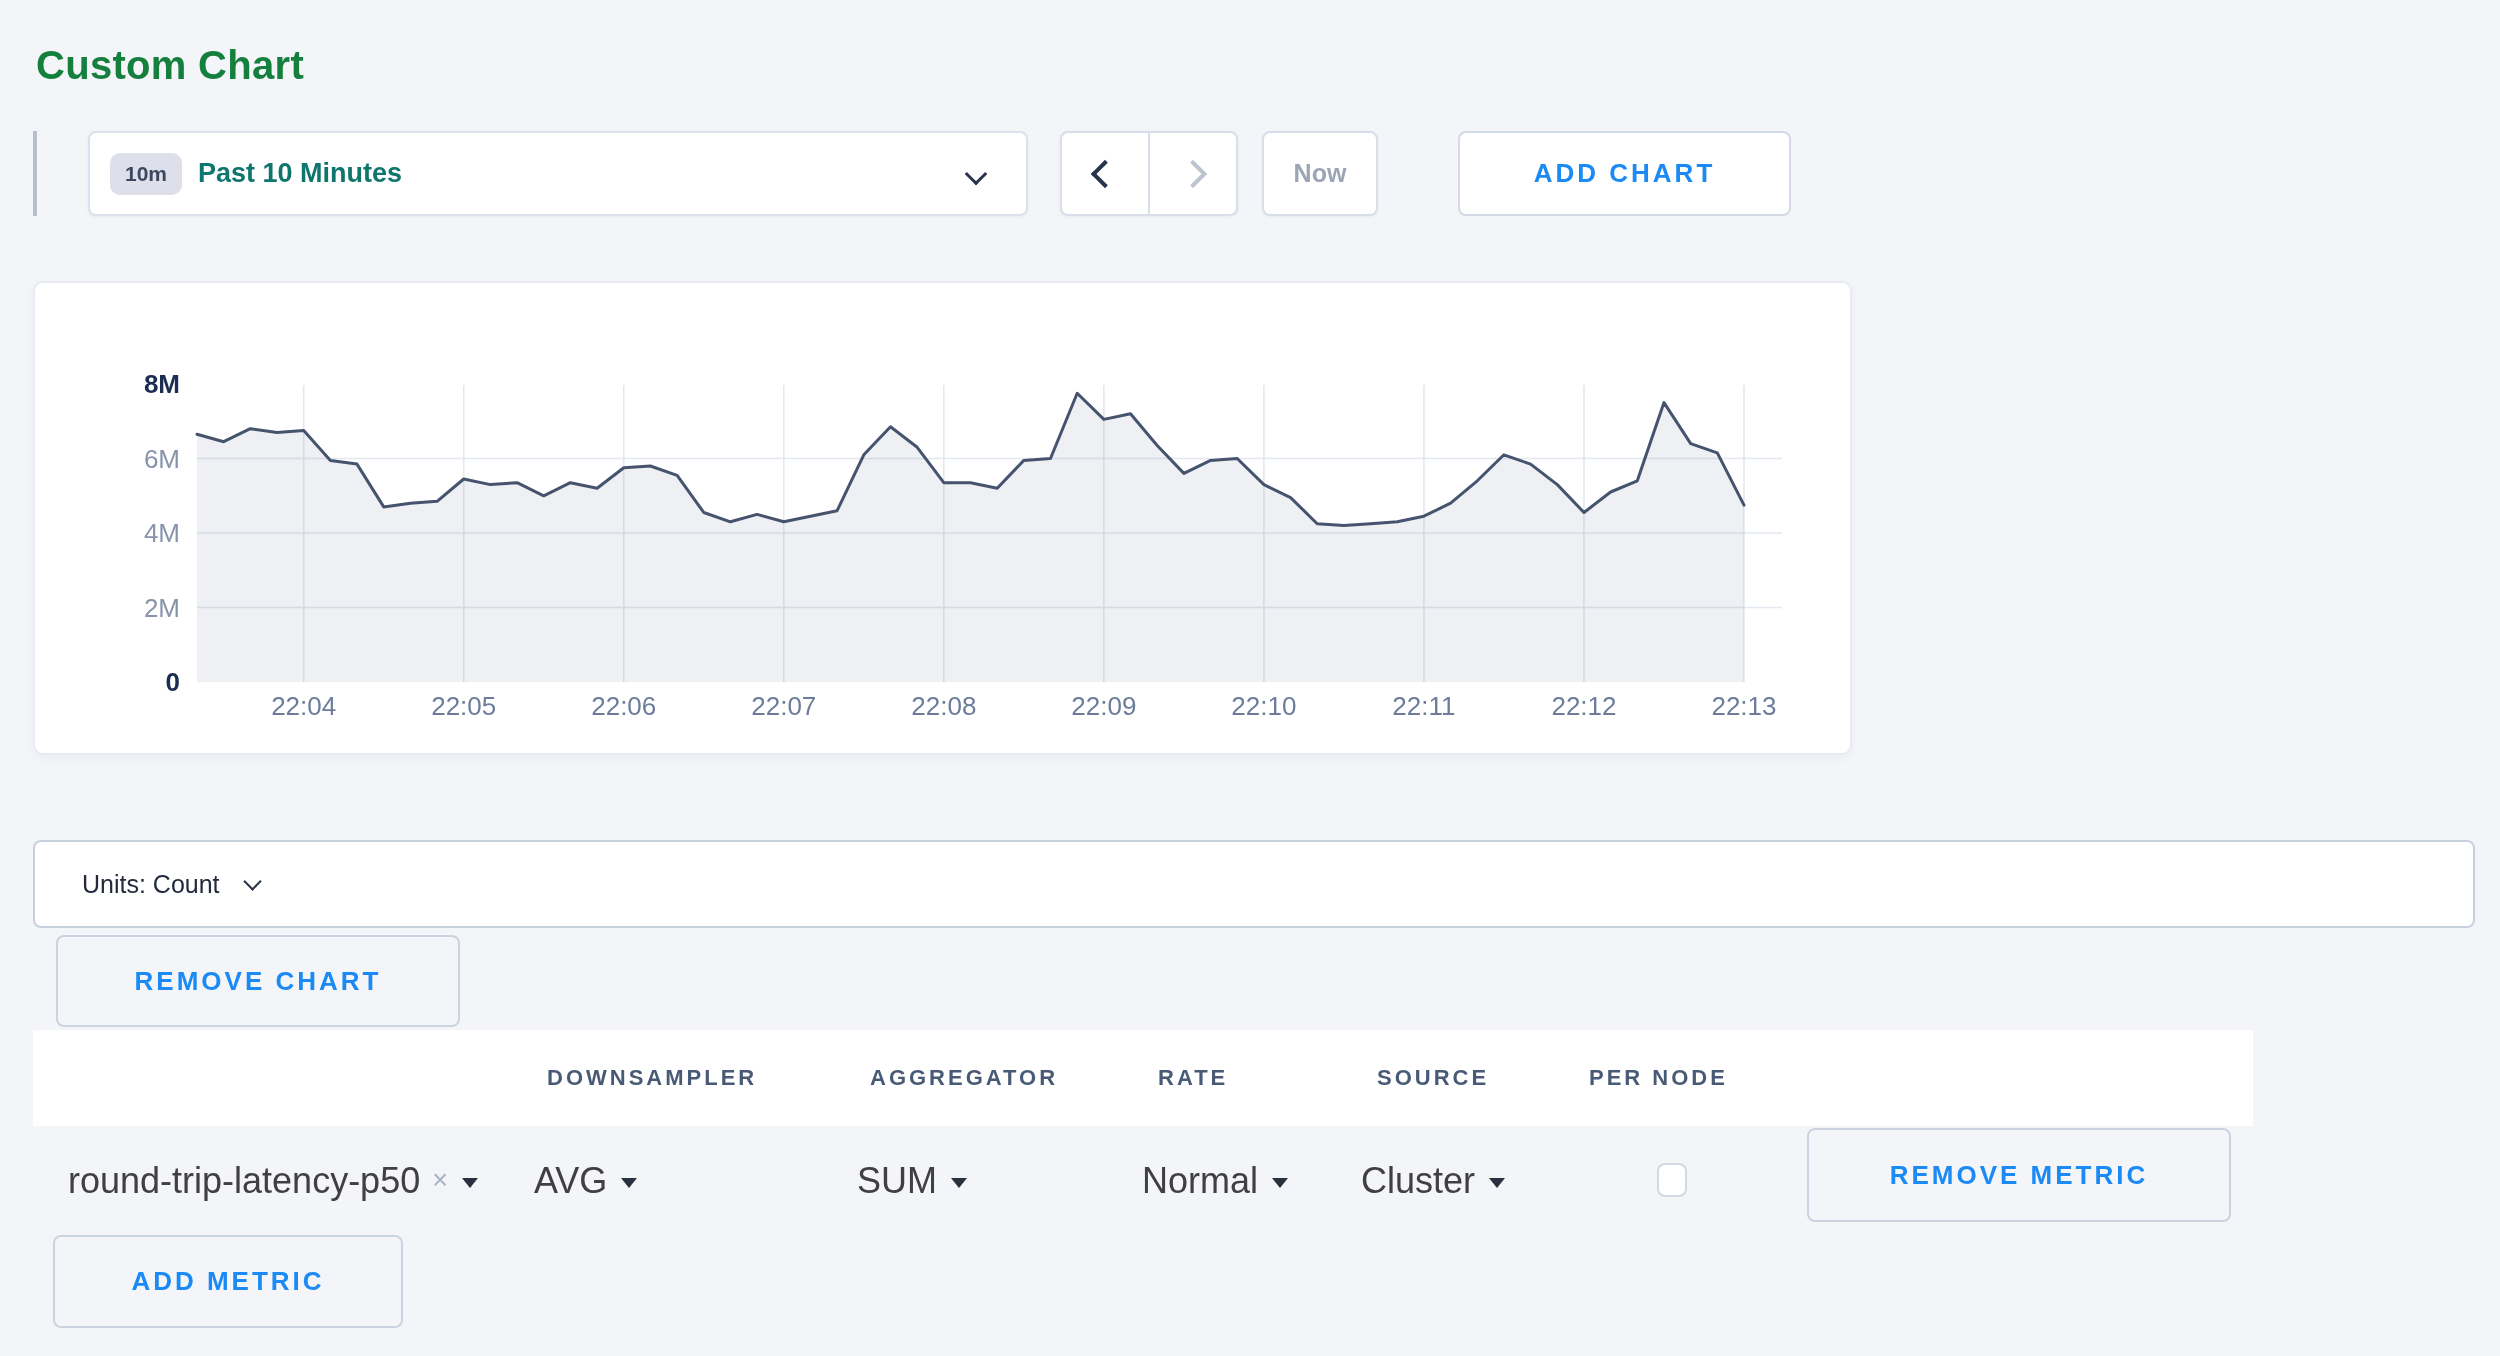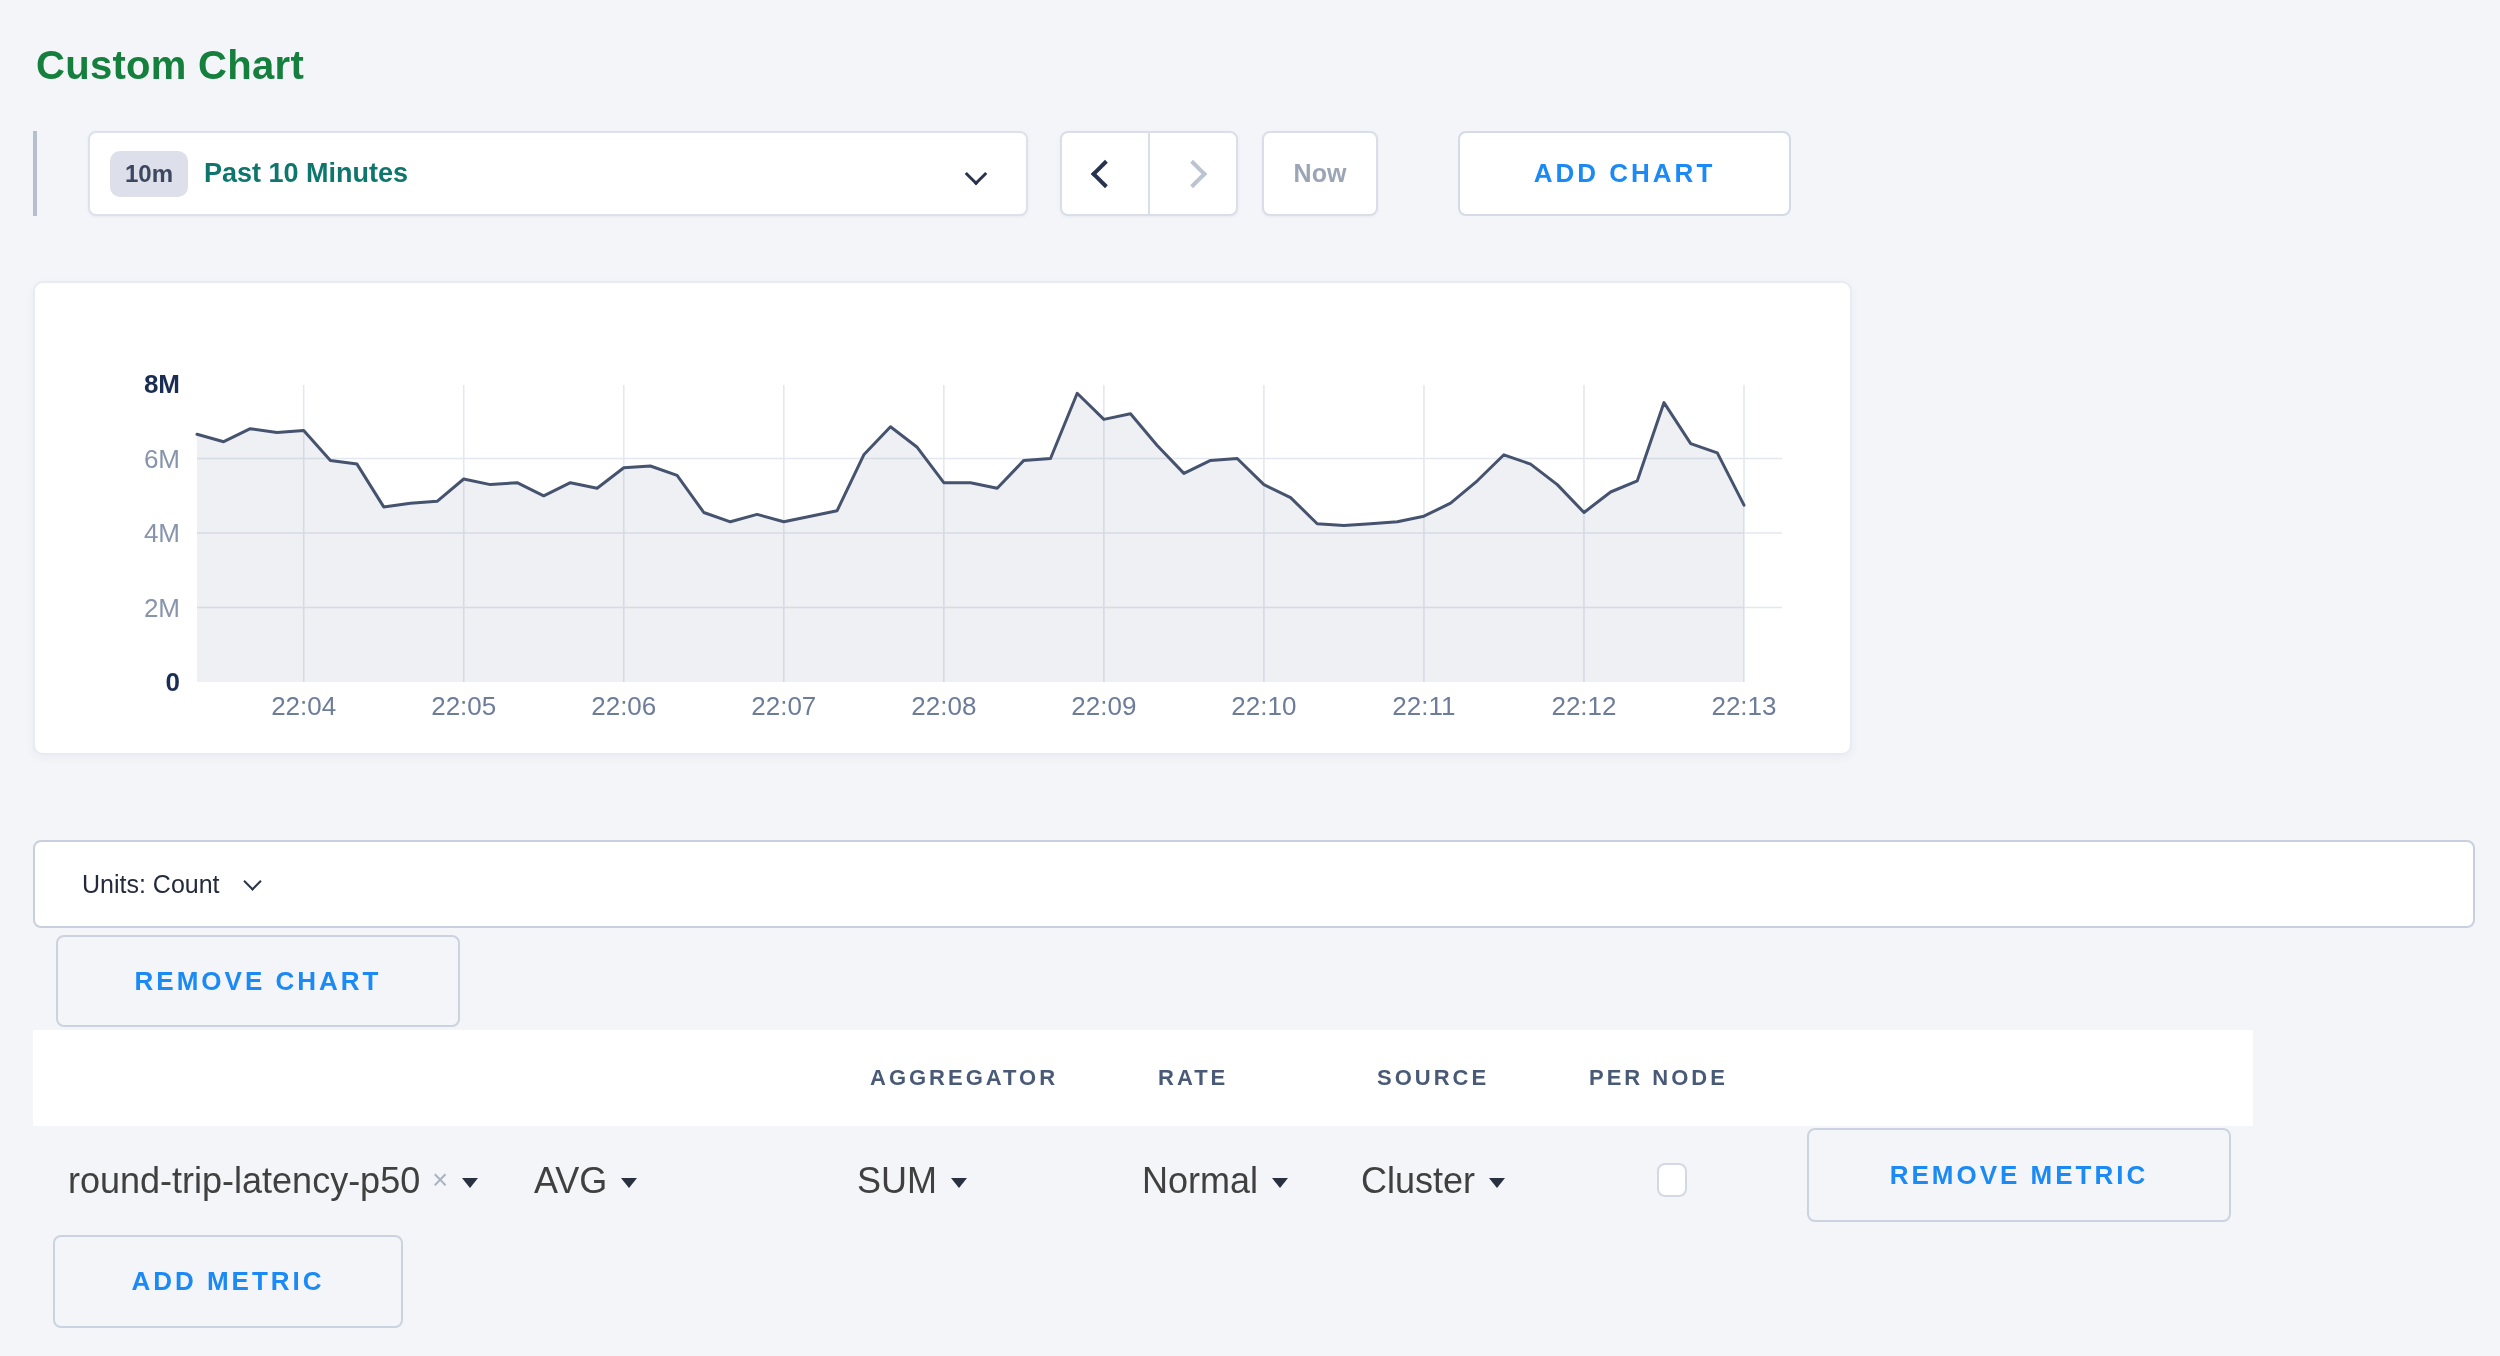"10m" #time-badge { font-size: 24px -> 21px }
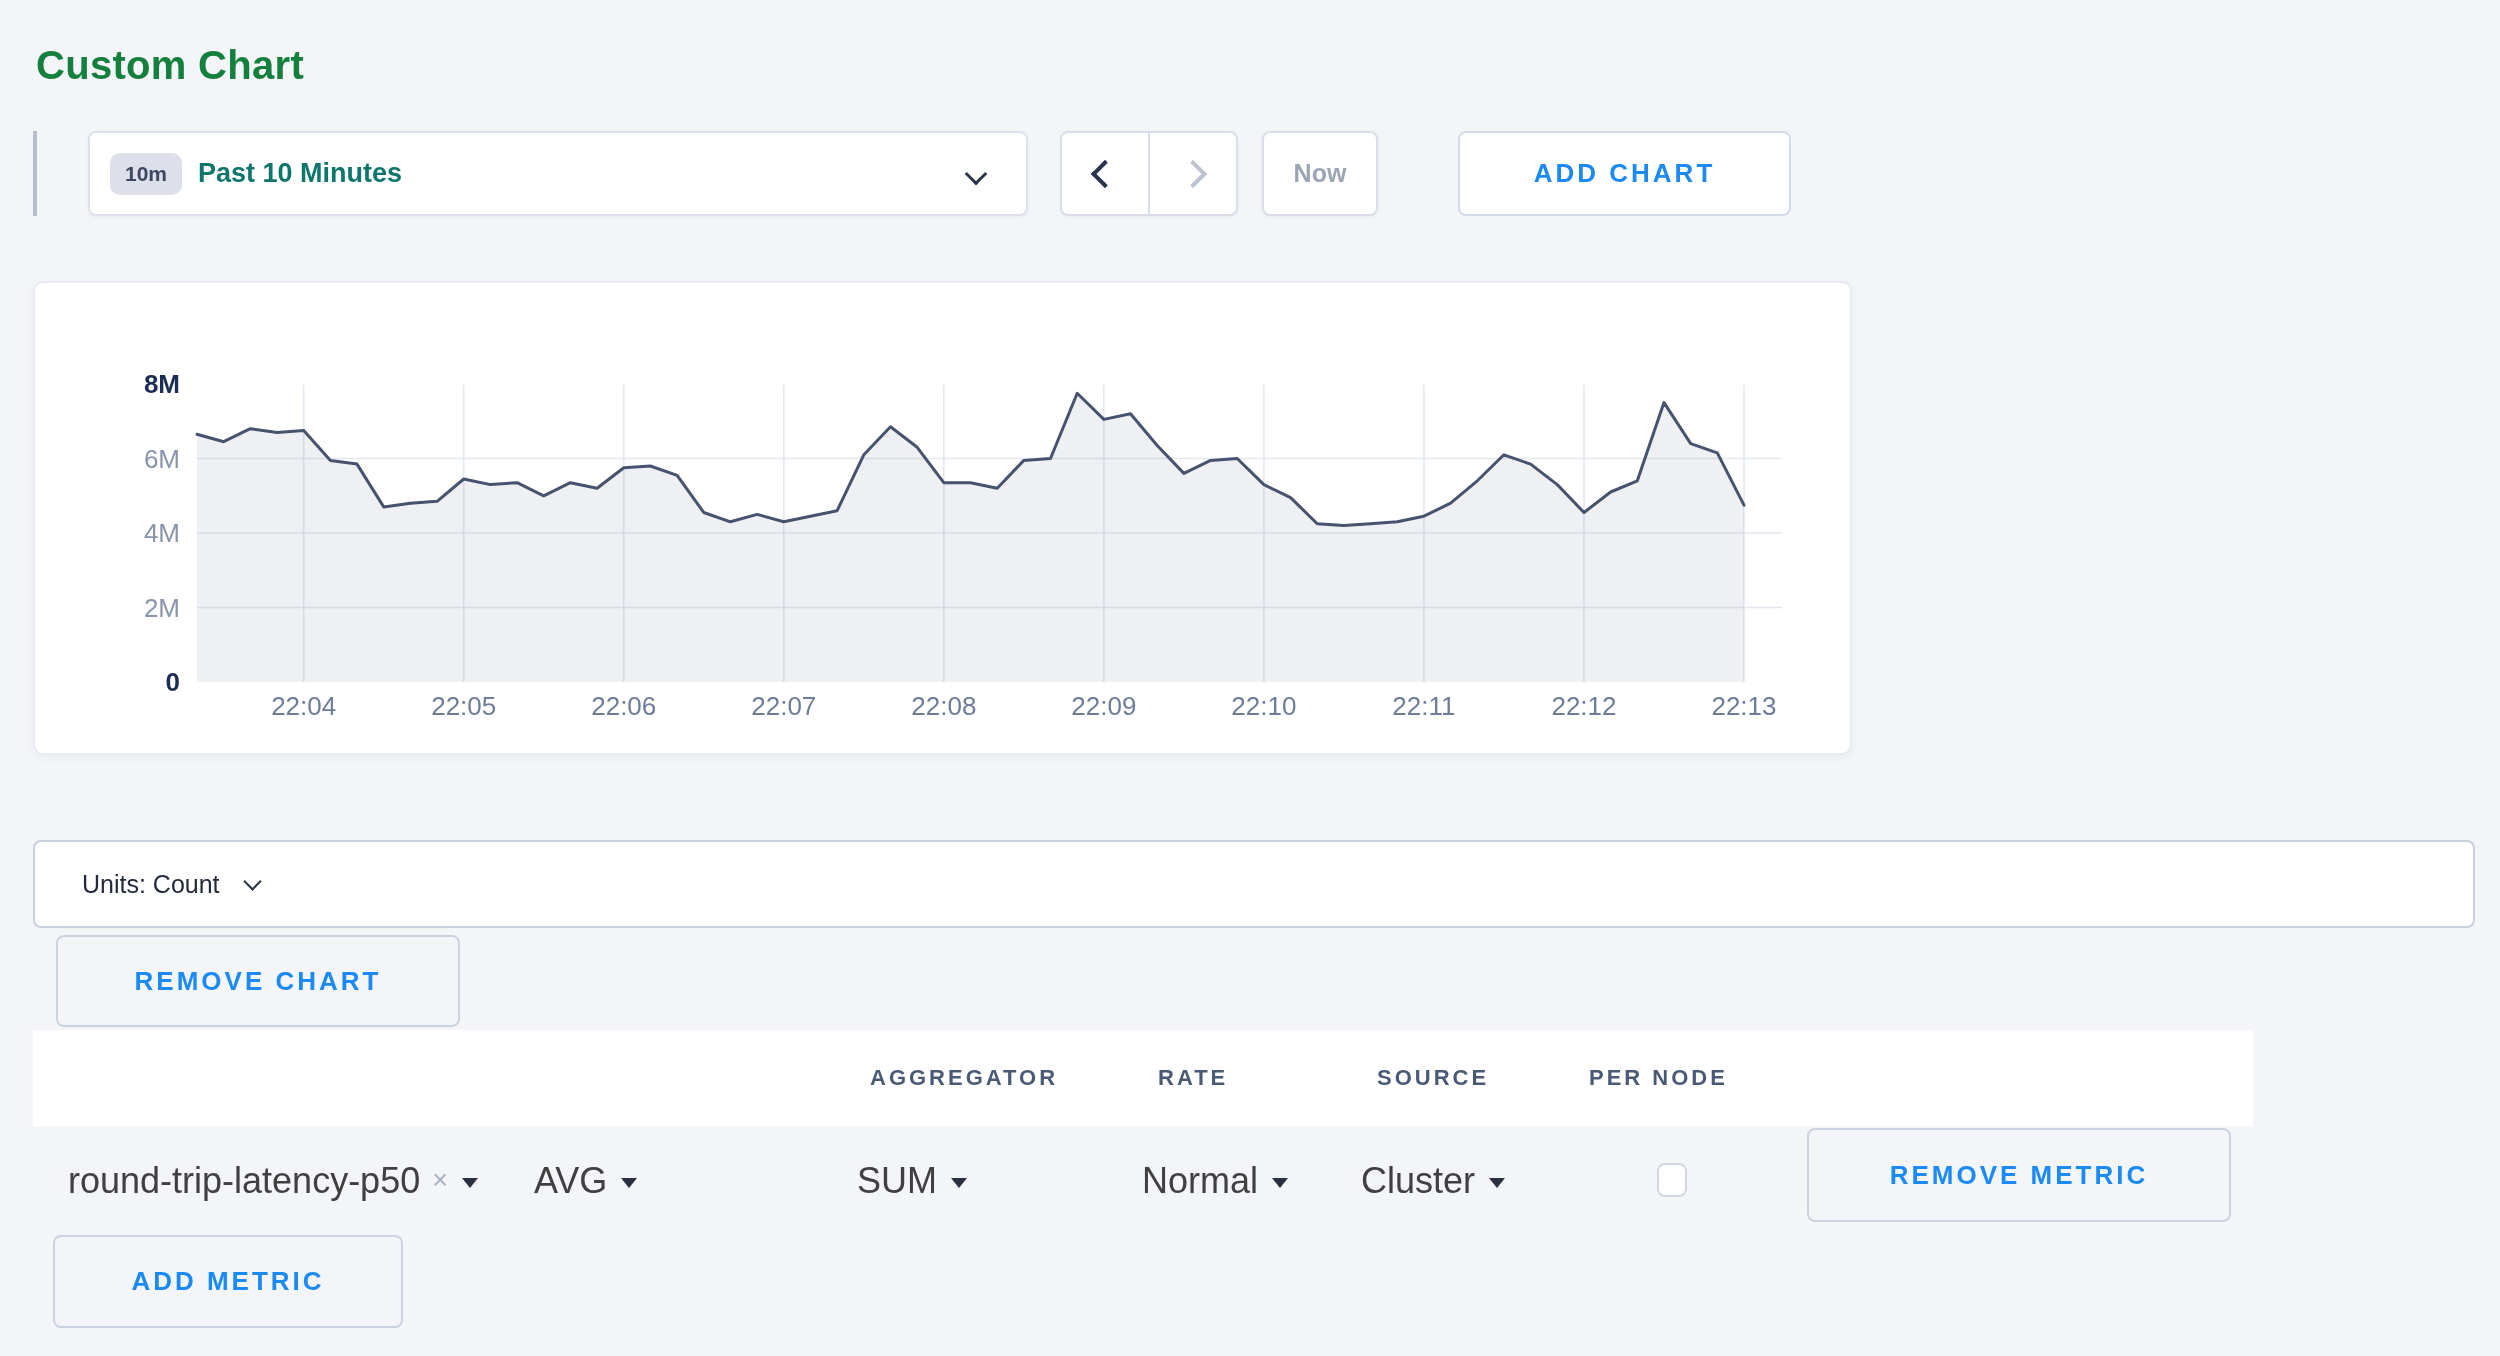"DOWNSAMPLER" span.th { html: none -> <span>DOWNSAMPLER</span> }
